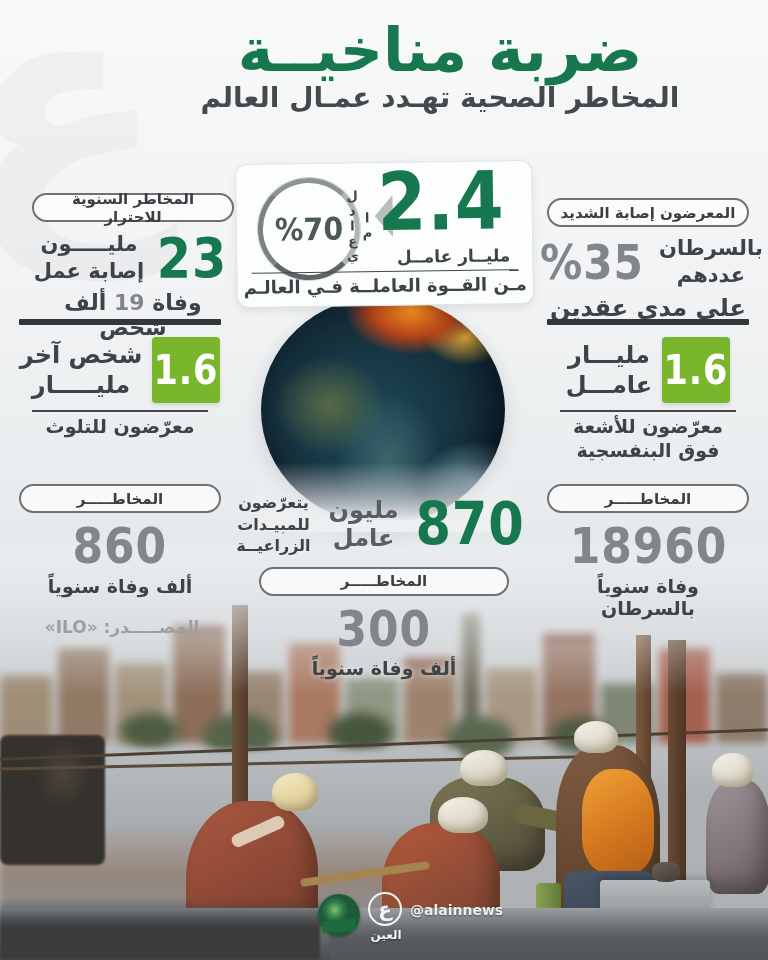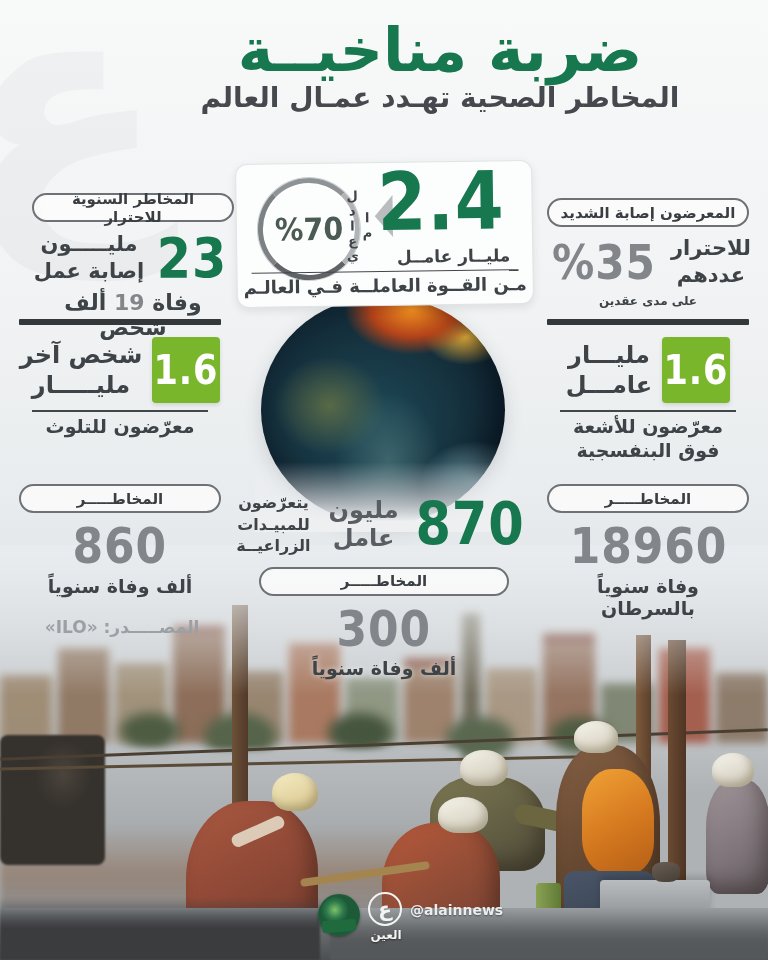"للاحترار" div { text: للاحترار -> بالسرطان }
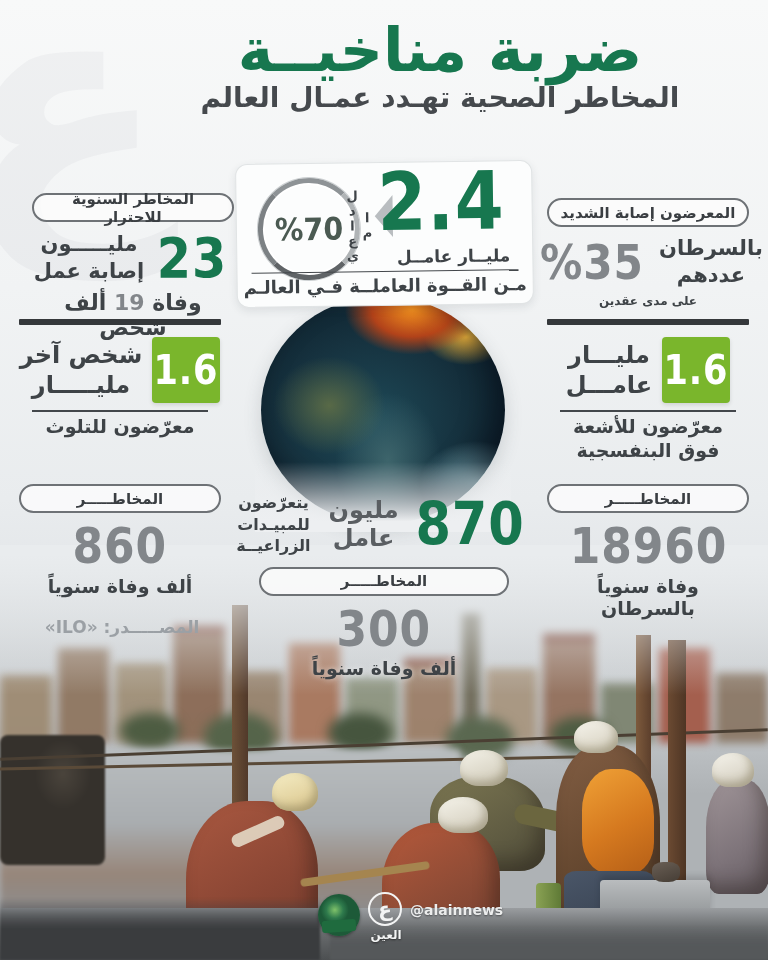"على مدى عقدين" .cap-line { font-size: 12px -> 24px }
